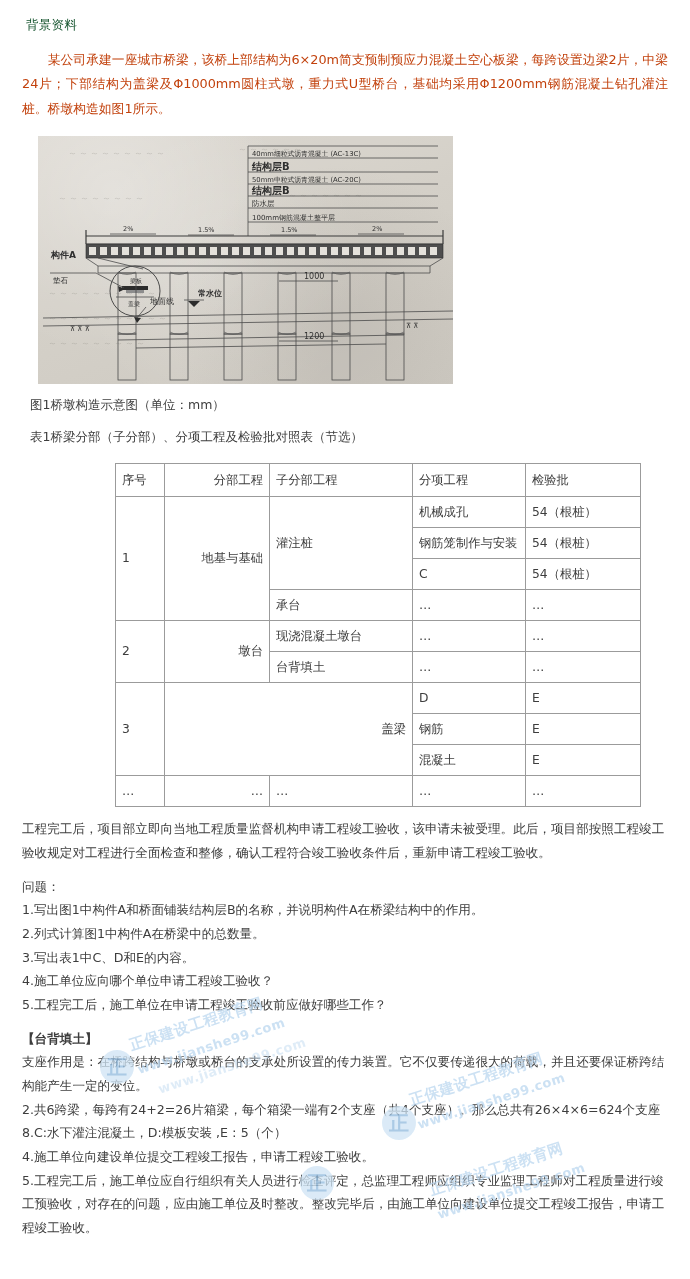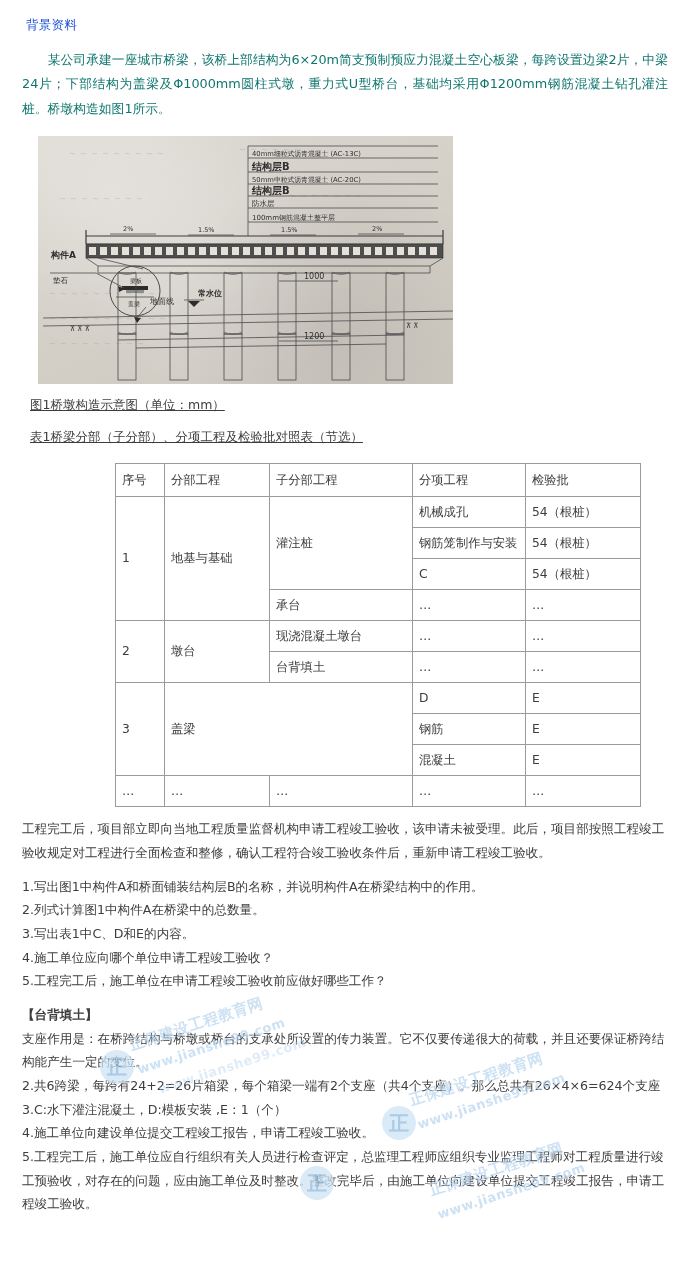"背景资料" .section-title { color: #1d4ed8 -> #14532d }
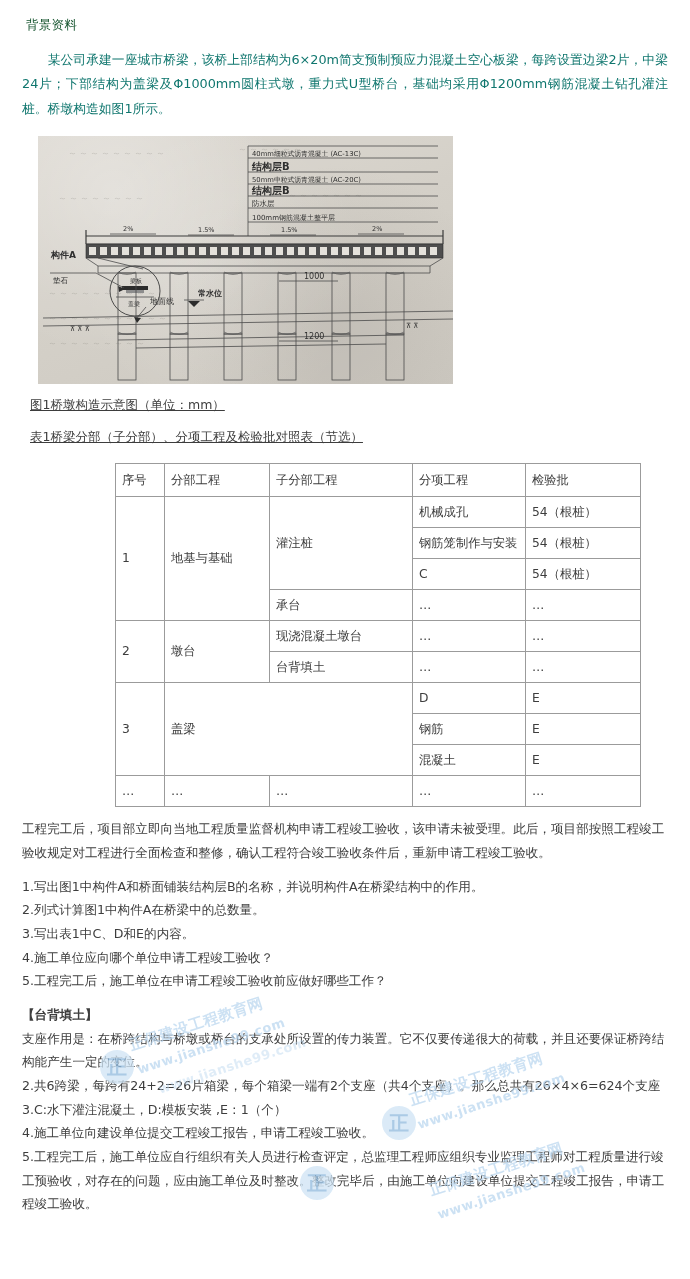"某公司承建一座城市桥梁，该桥上部结构为6×20m简支预制预应力混凝土空心板梁，每" .para { color: #0f766e -> #c2410c }
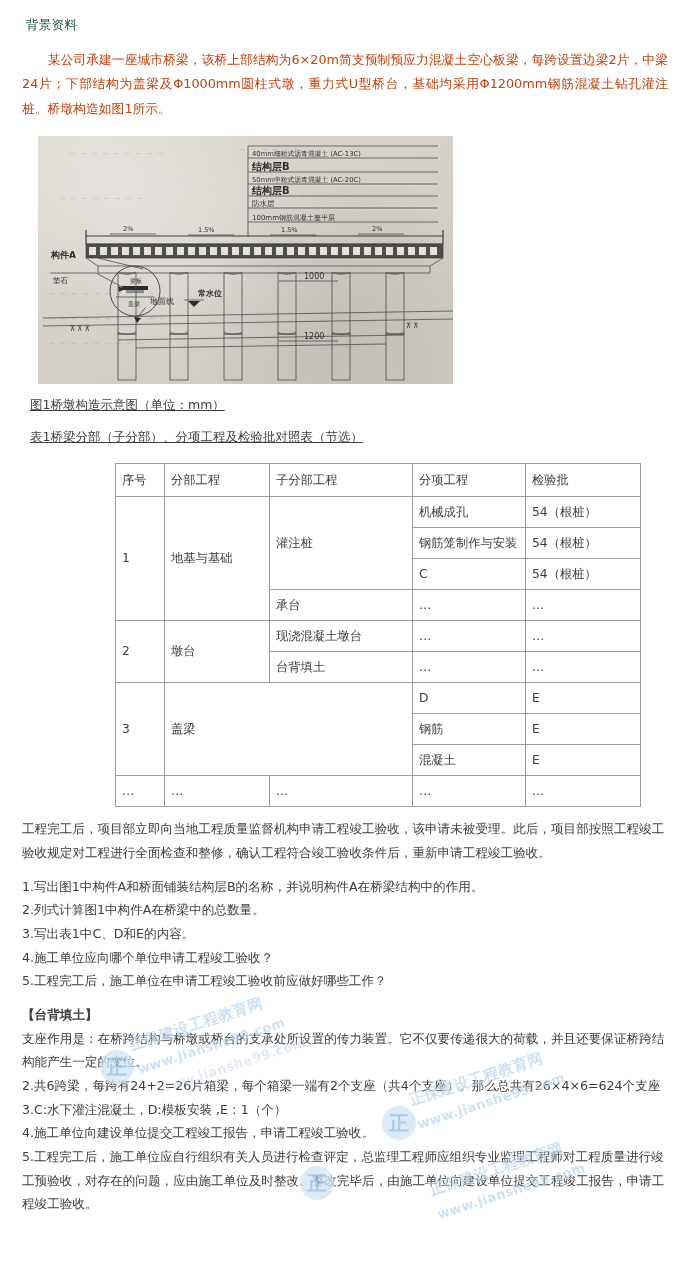"图1桥墩构造示意图（单位：mm）" .caption { text-decoration: underline -> none }
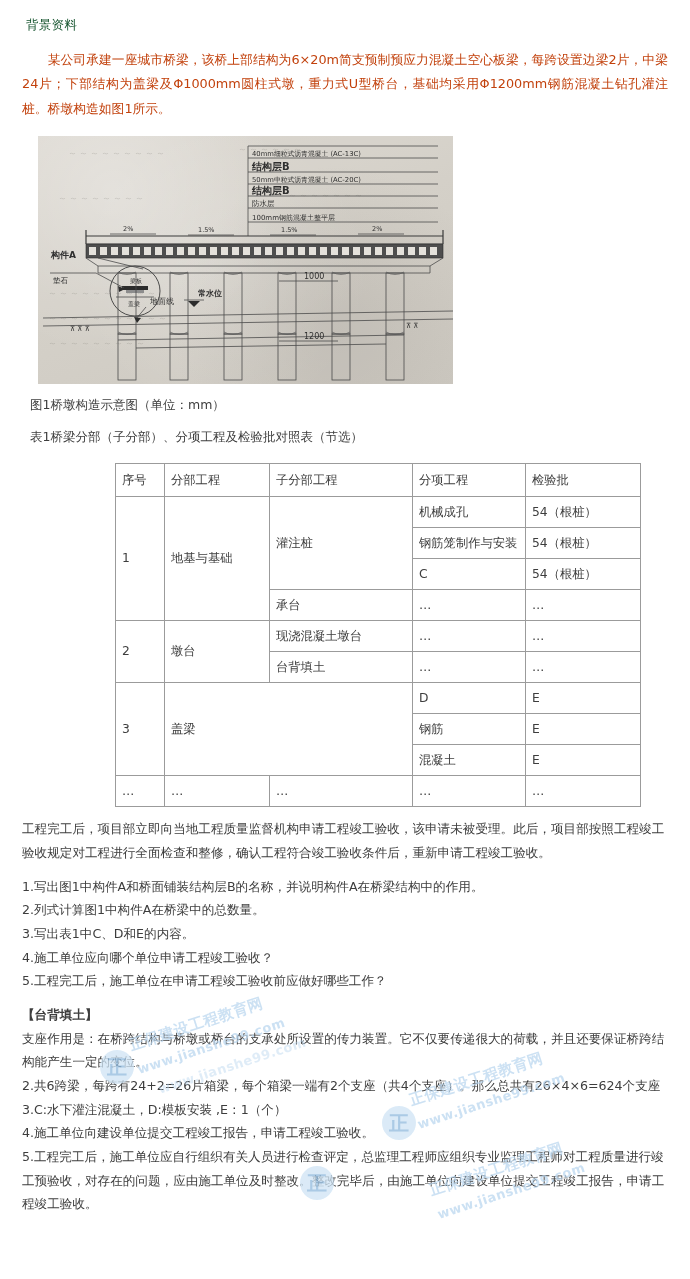"分部工程" .c1 { text-align: none -> right }
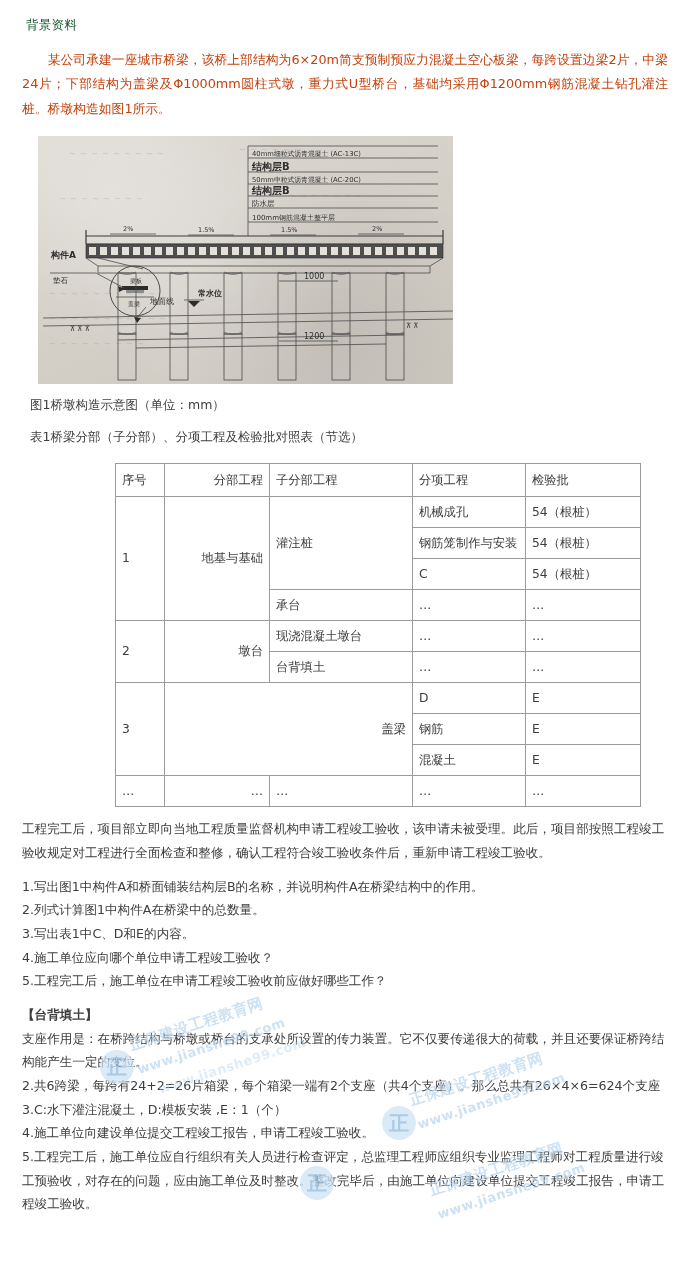"问题：" p { html: none -> <p>问题：</p> }
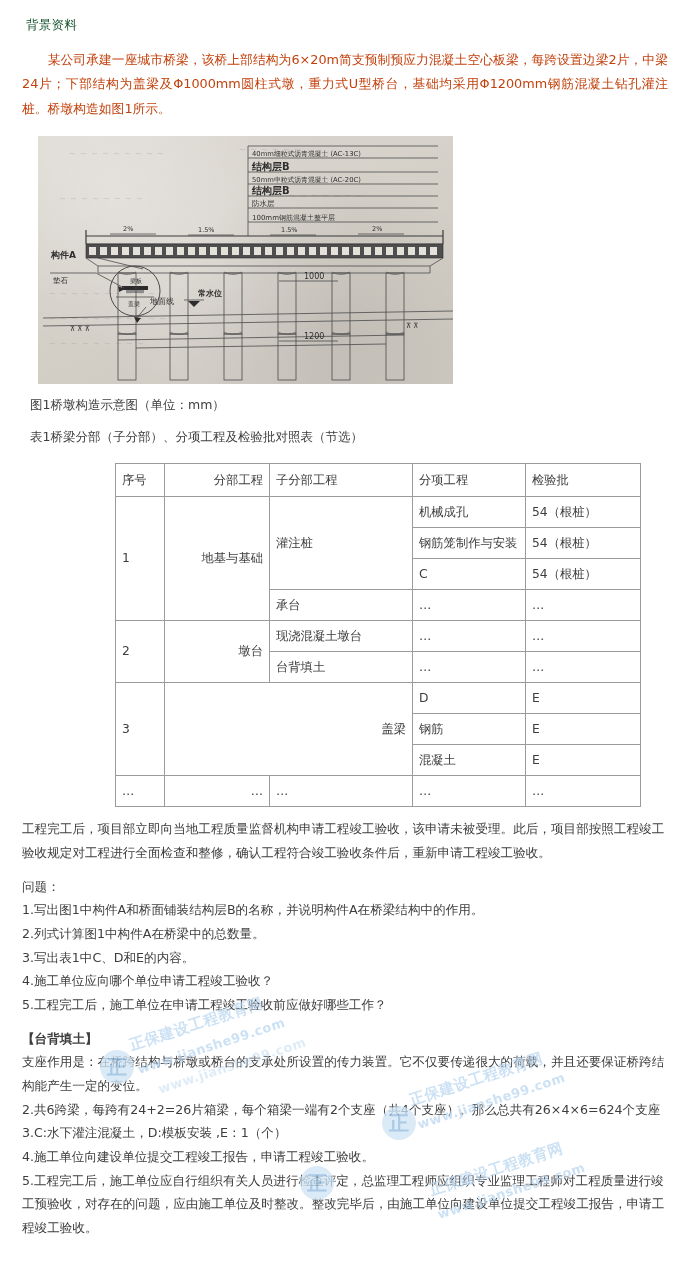"3.C:水下灌注混凝土，D:模板安装 ,E：1（个）" p { text: 3.C:水下灌注混凝土，D:模板安装 ,E：1 -> 8.C:水下灌注混凝土，D:模板安装 ,E：5 }
